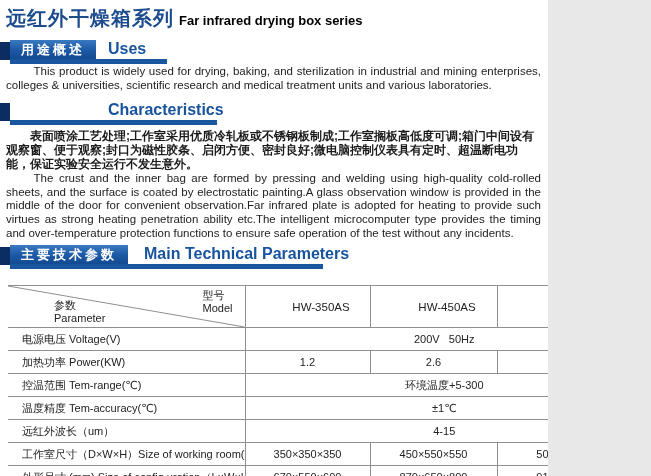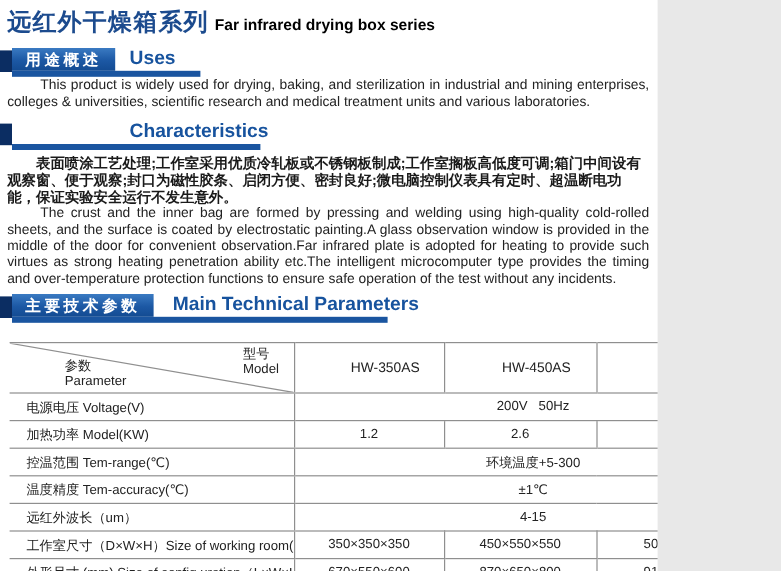"加热功率 Model(KW)" td.plabel { text: Model -> Power }
